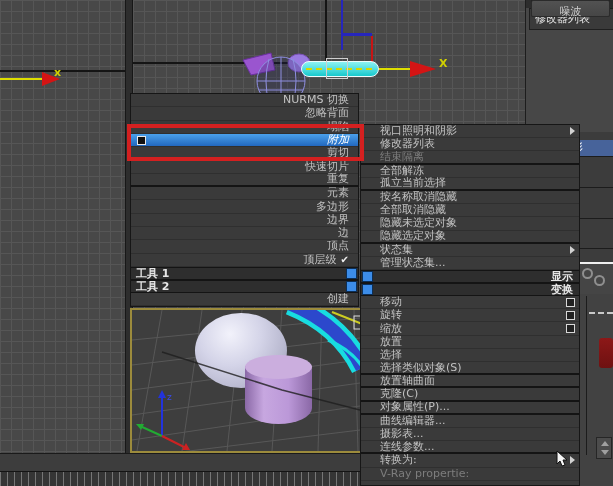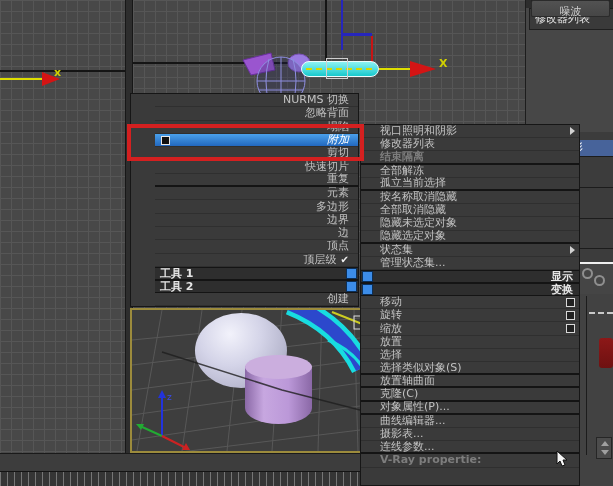"NURMS 切换" .left-menu { padding-left: 24px -> none }
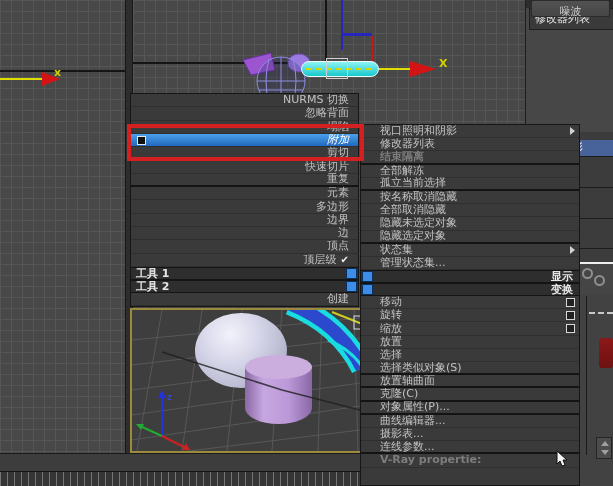"结束隔离" .mrow.disabled .lbl { font-weight: bold -> none }
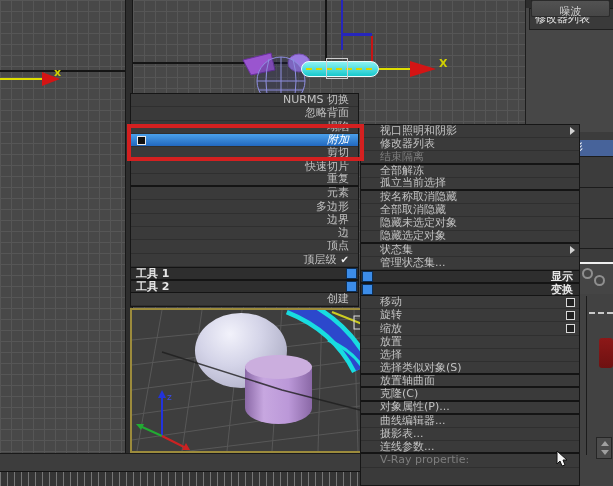"转换为:" div.mrow { html: none -> <div> <span>转换为:</span> <span></span> </div> }
